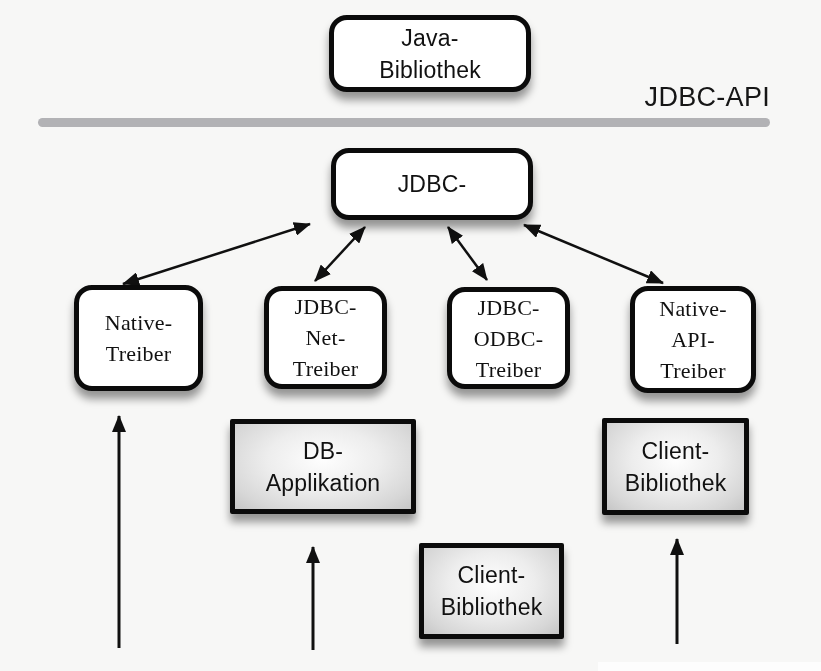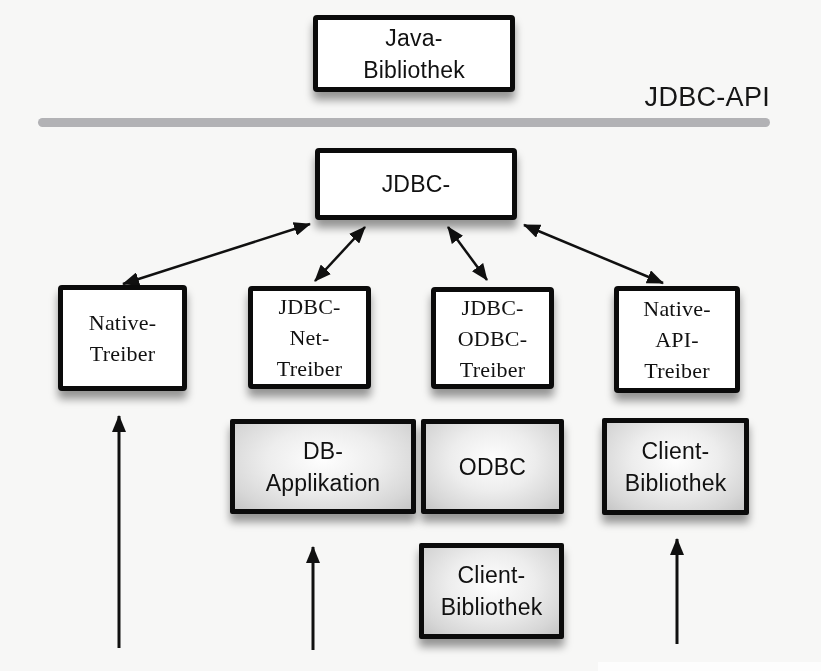"Java-" .round { border-radius: 4px -> 18px; margin-left: none -> 16px }
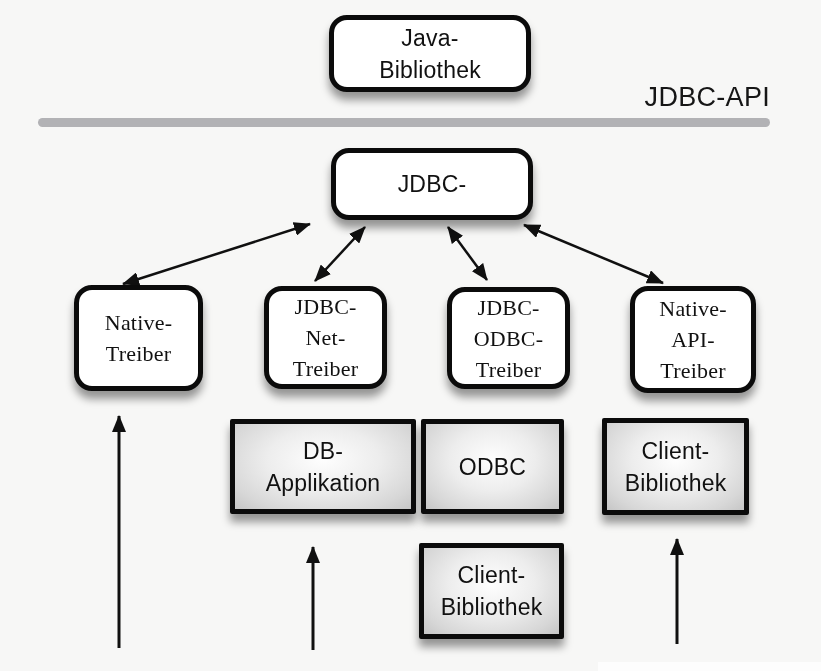"ODBC" div.node { html: <div> <div> <div>ODBC</div> </div> </div> -> none }
